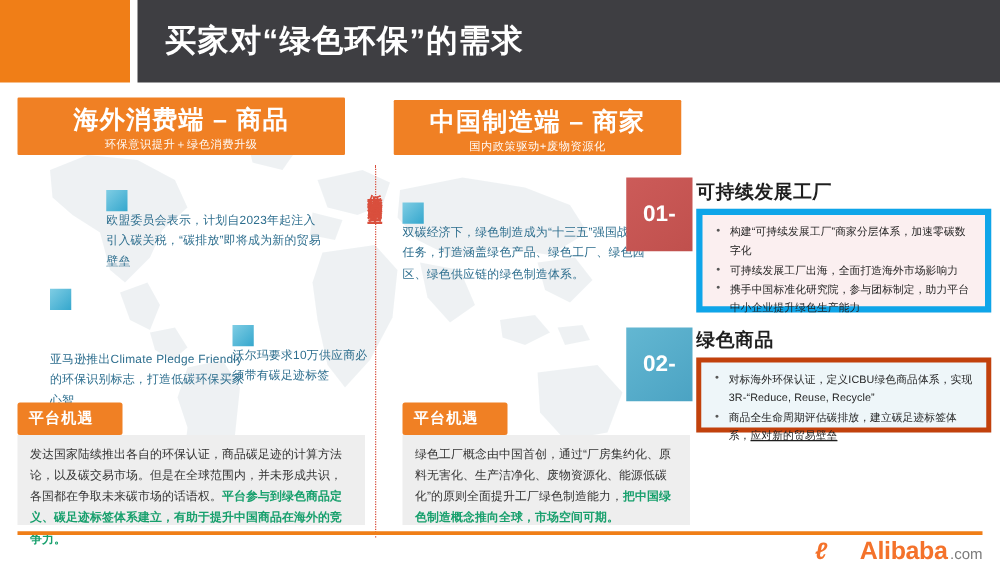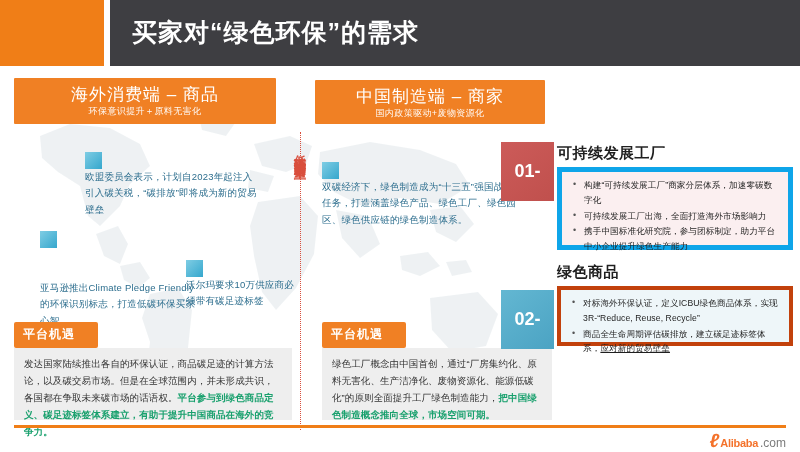"海外消费端 – 商品" .banner .b-title { font-size: 17px -> 20px; font-weight: normal -> bold }
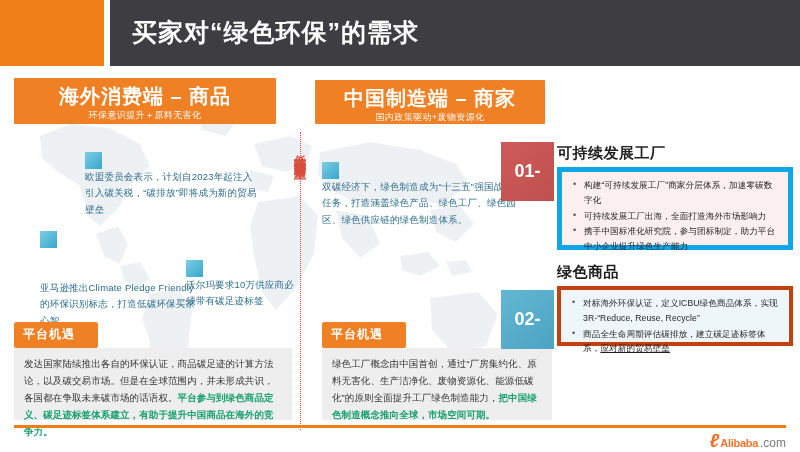"环保意识提升＋原料无害化" div.b-sub { text: 原料无害化 -> 绿色消费升级 }
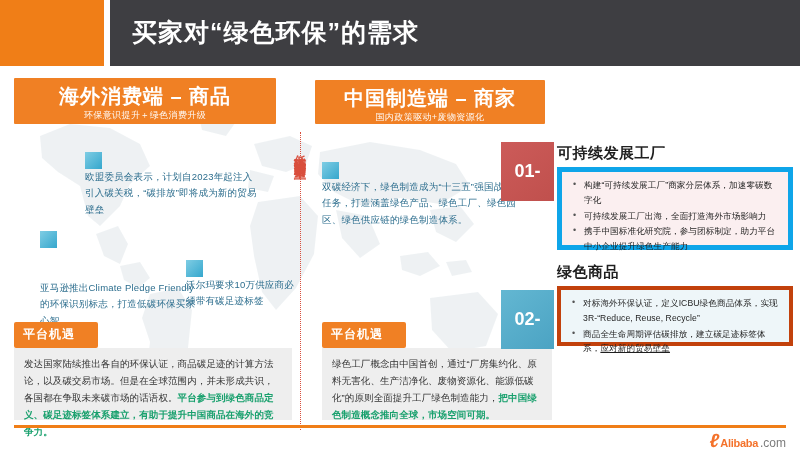"02-" #badge-02 { margin-top: 28px -> none }
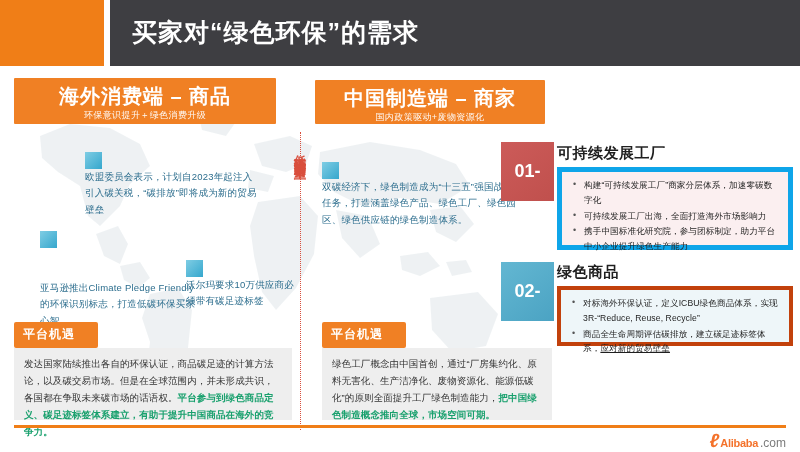"Alibaba" .logo .word { font-size: 11px -> 20px; margin-left: none -> 25px }
